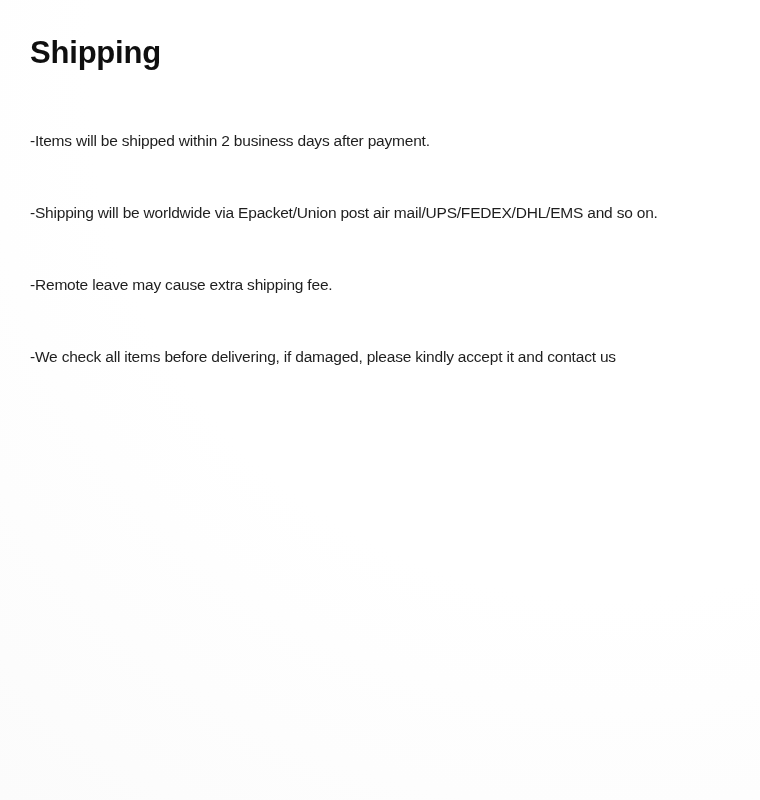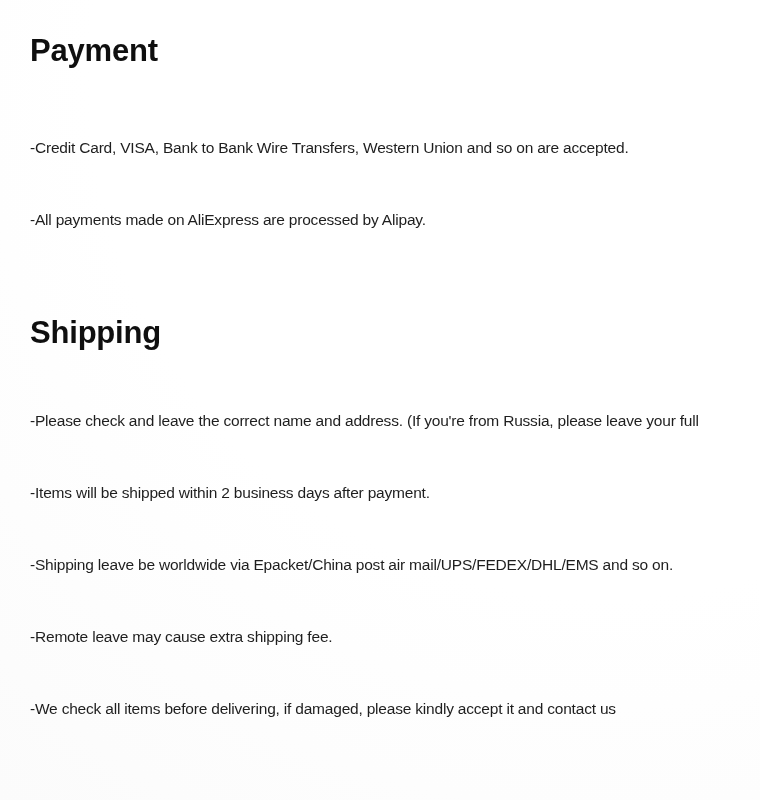"Payment" h2.heading { html: <h2>Payment</h2> -> none }
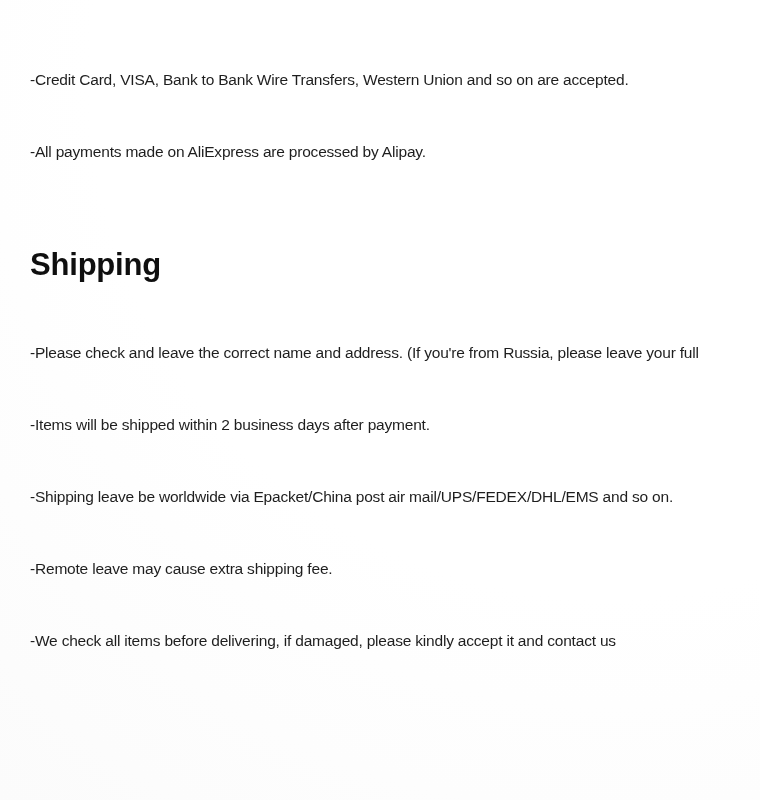"-Credit Card, VISA, Bank to" div.lines { html: <div> <div>-Credit Card, VISA, Bank to Bank Wire Transfers, Western Union and so on are accepted.</div> <div>-All payments made on AliExpress are processed by Alipay.</div> </div> -> none }
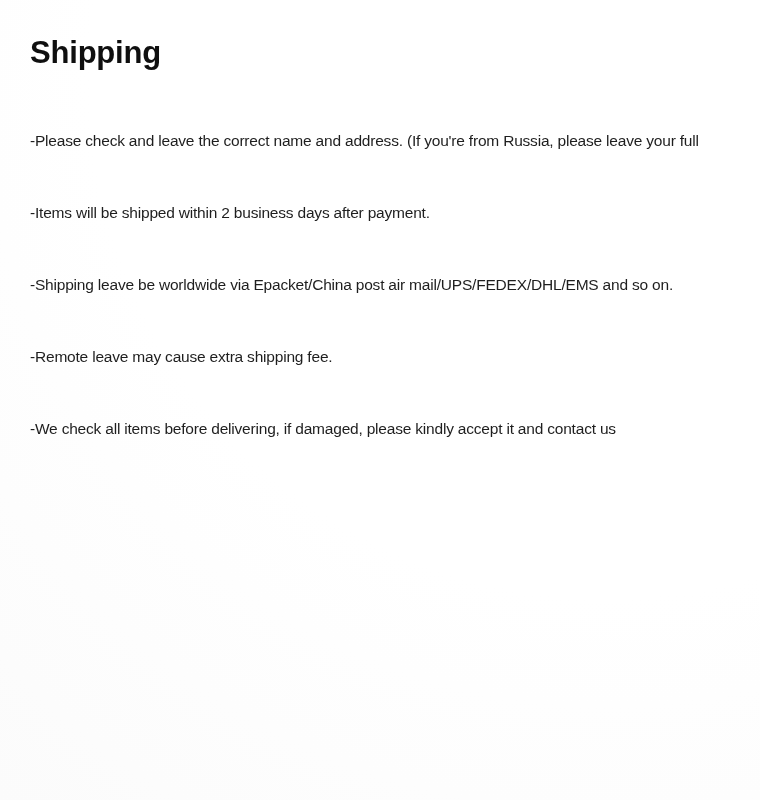"-Please check and leave the" div.line { html: <div>-Please check and leave the correct name and address. (If you're from Russia, please leave your full</div> -> none }
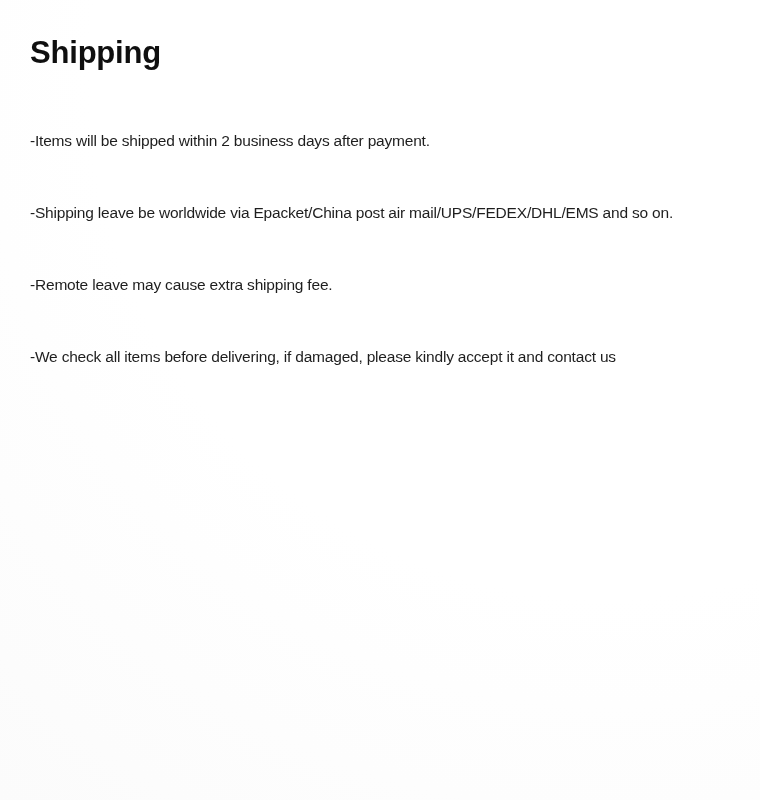"-Shipping leave be worldwide via" div.line { text: leave be worldwide via Epacket/China -> will be worldwide via Epacket/Union }
